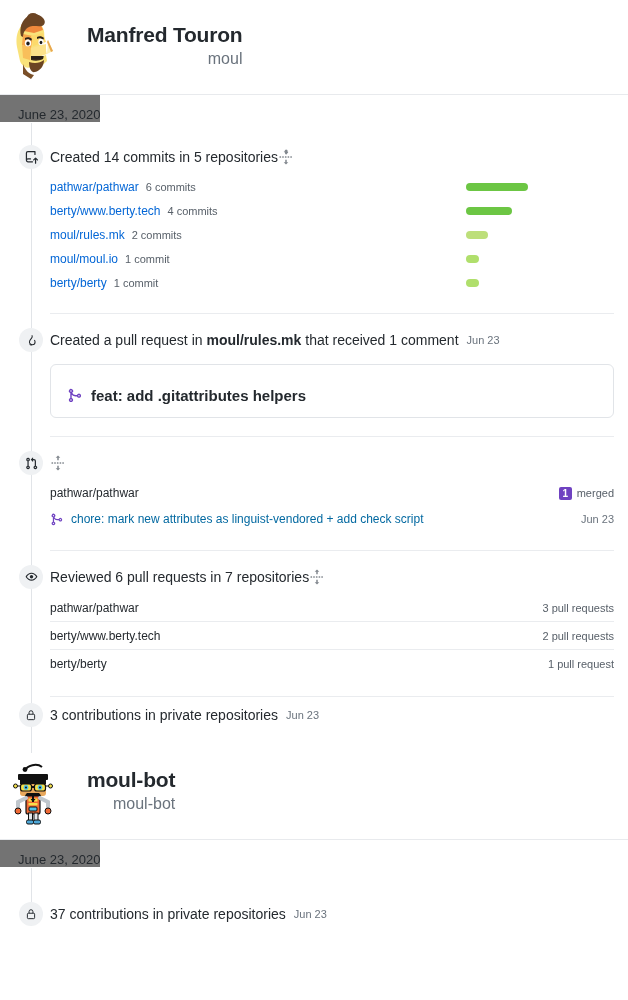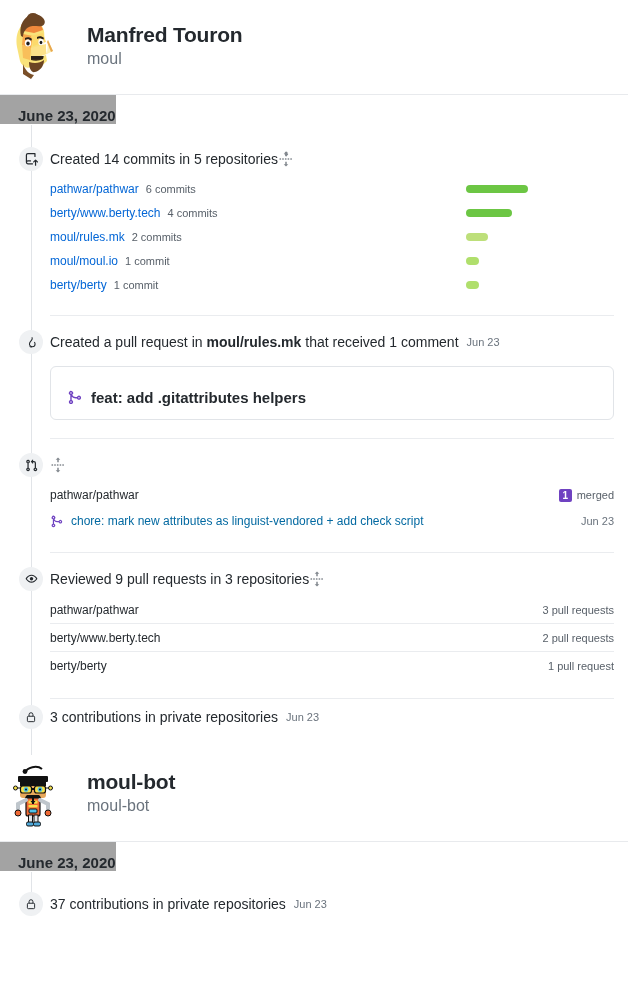"moul" .profile-login { text-align: none -> right }
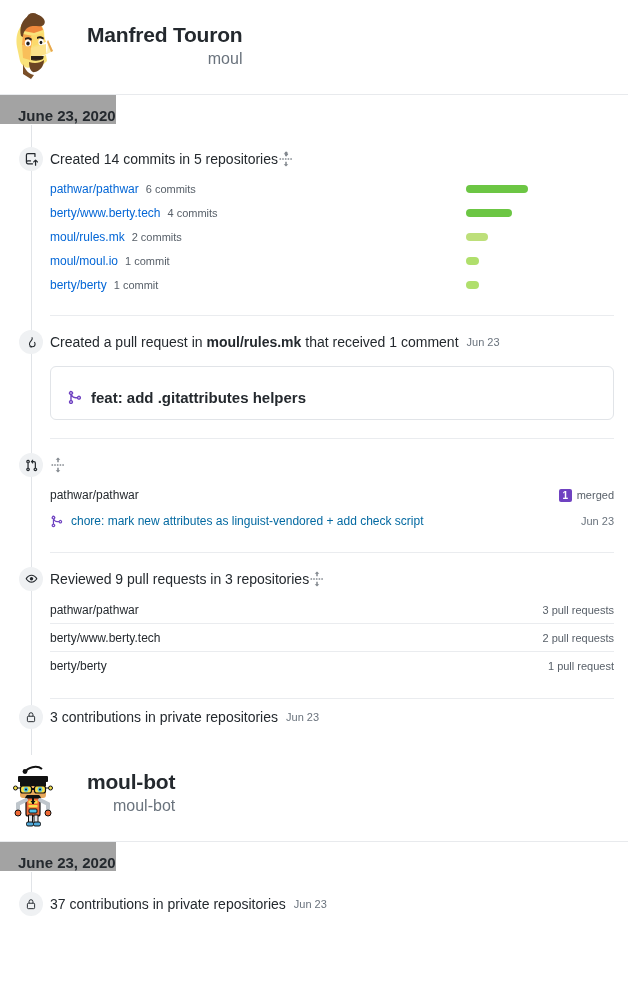"June 23, 2020" .date-label { background: #a3a3a3 -> #737373; font-size: 15px -> 13px; font-weight: bold -> normal }
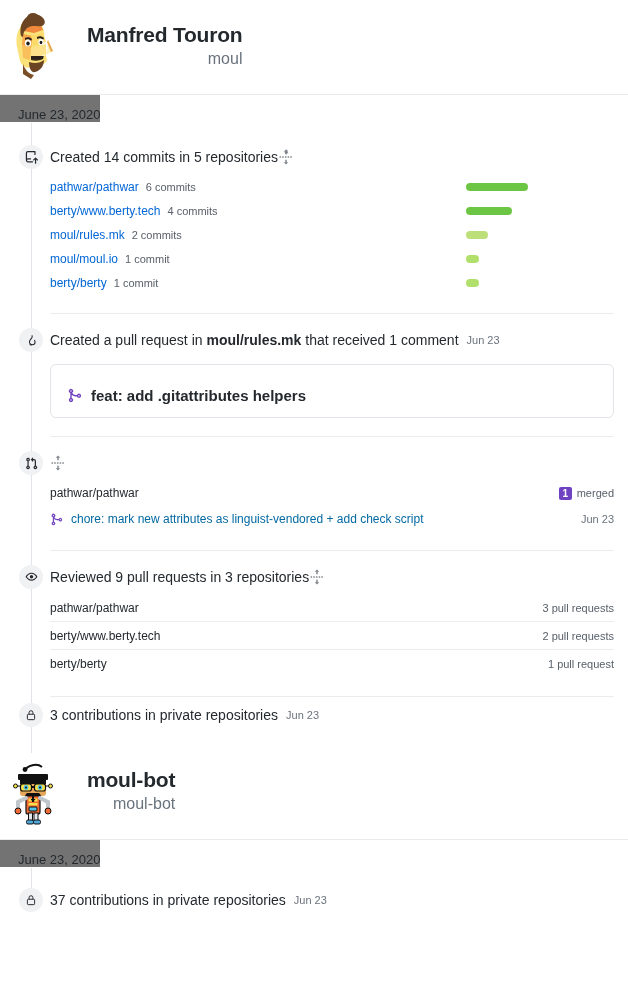"Reviewed 9 pull requests in" div.block-title { text: 9 pull requests in 3 -> 6 pull requests in 7 }
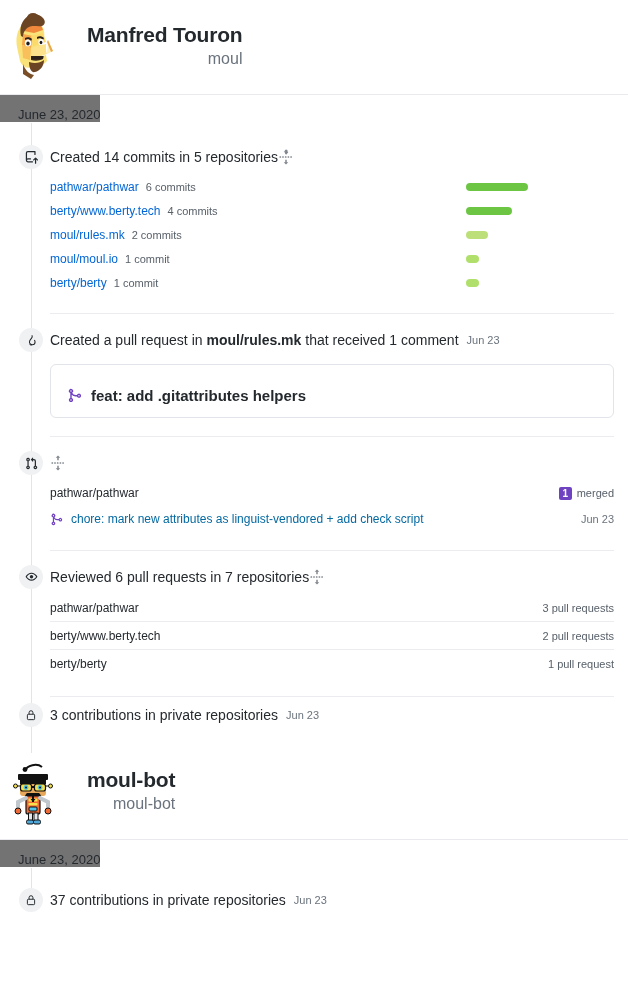"37 contributions in private repositories" div.block { margin-top: 20px -> 34px }
